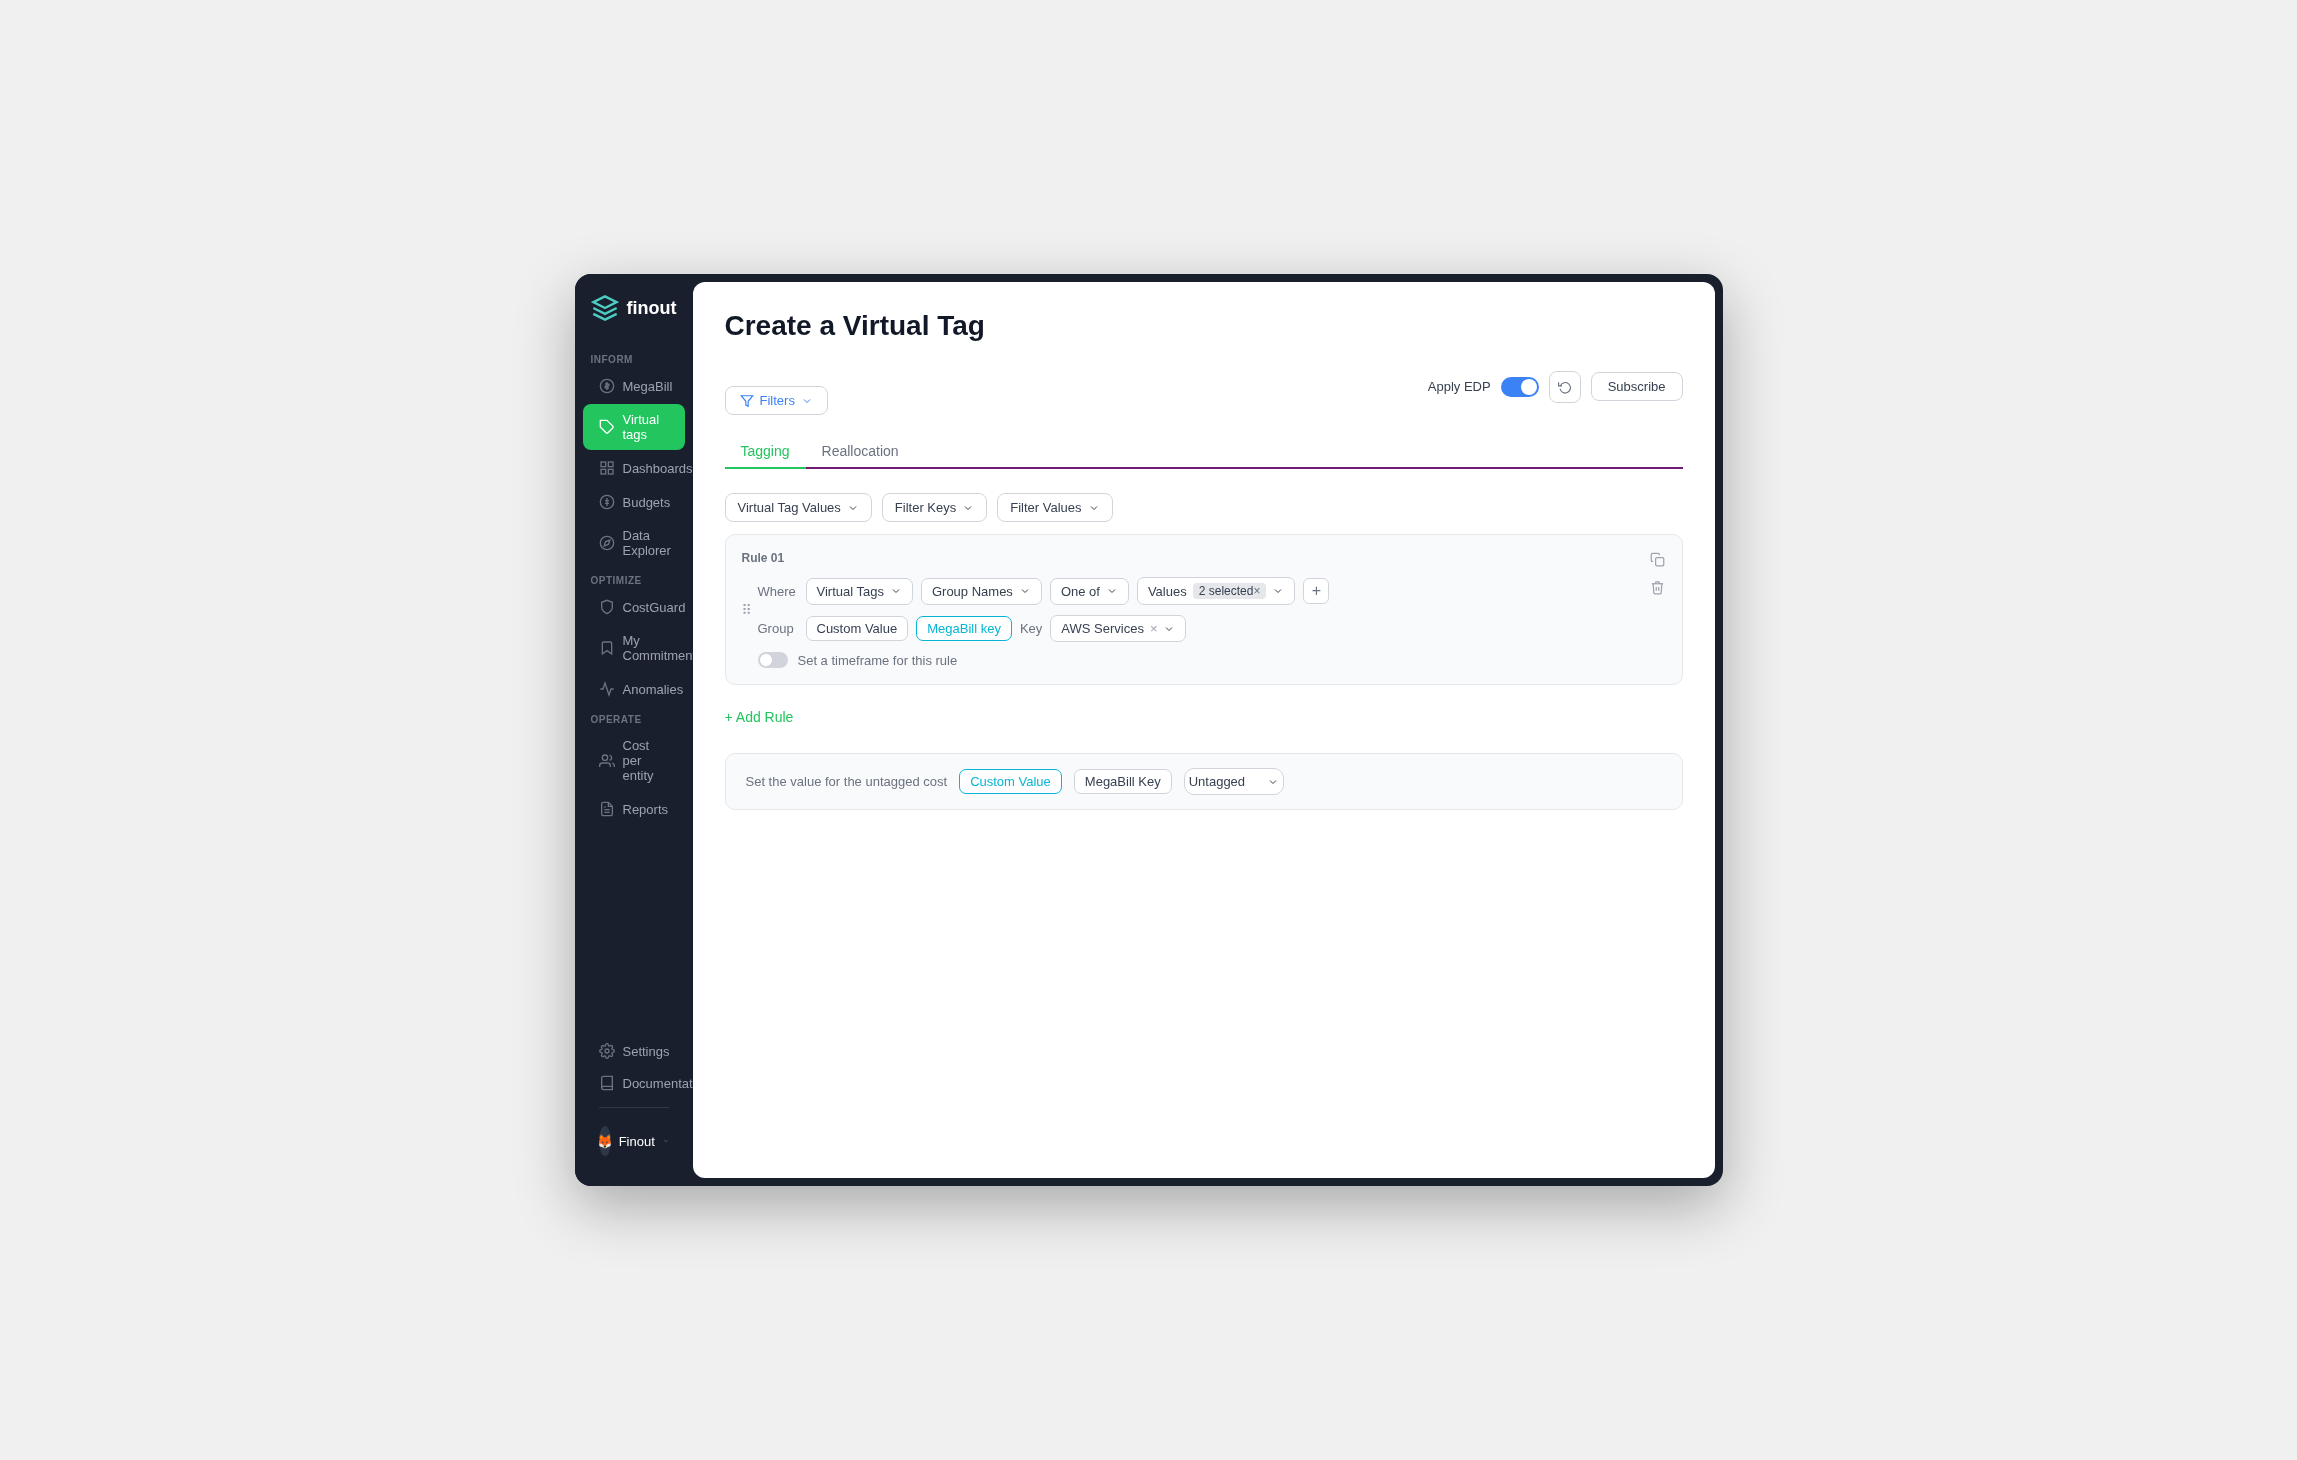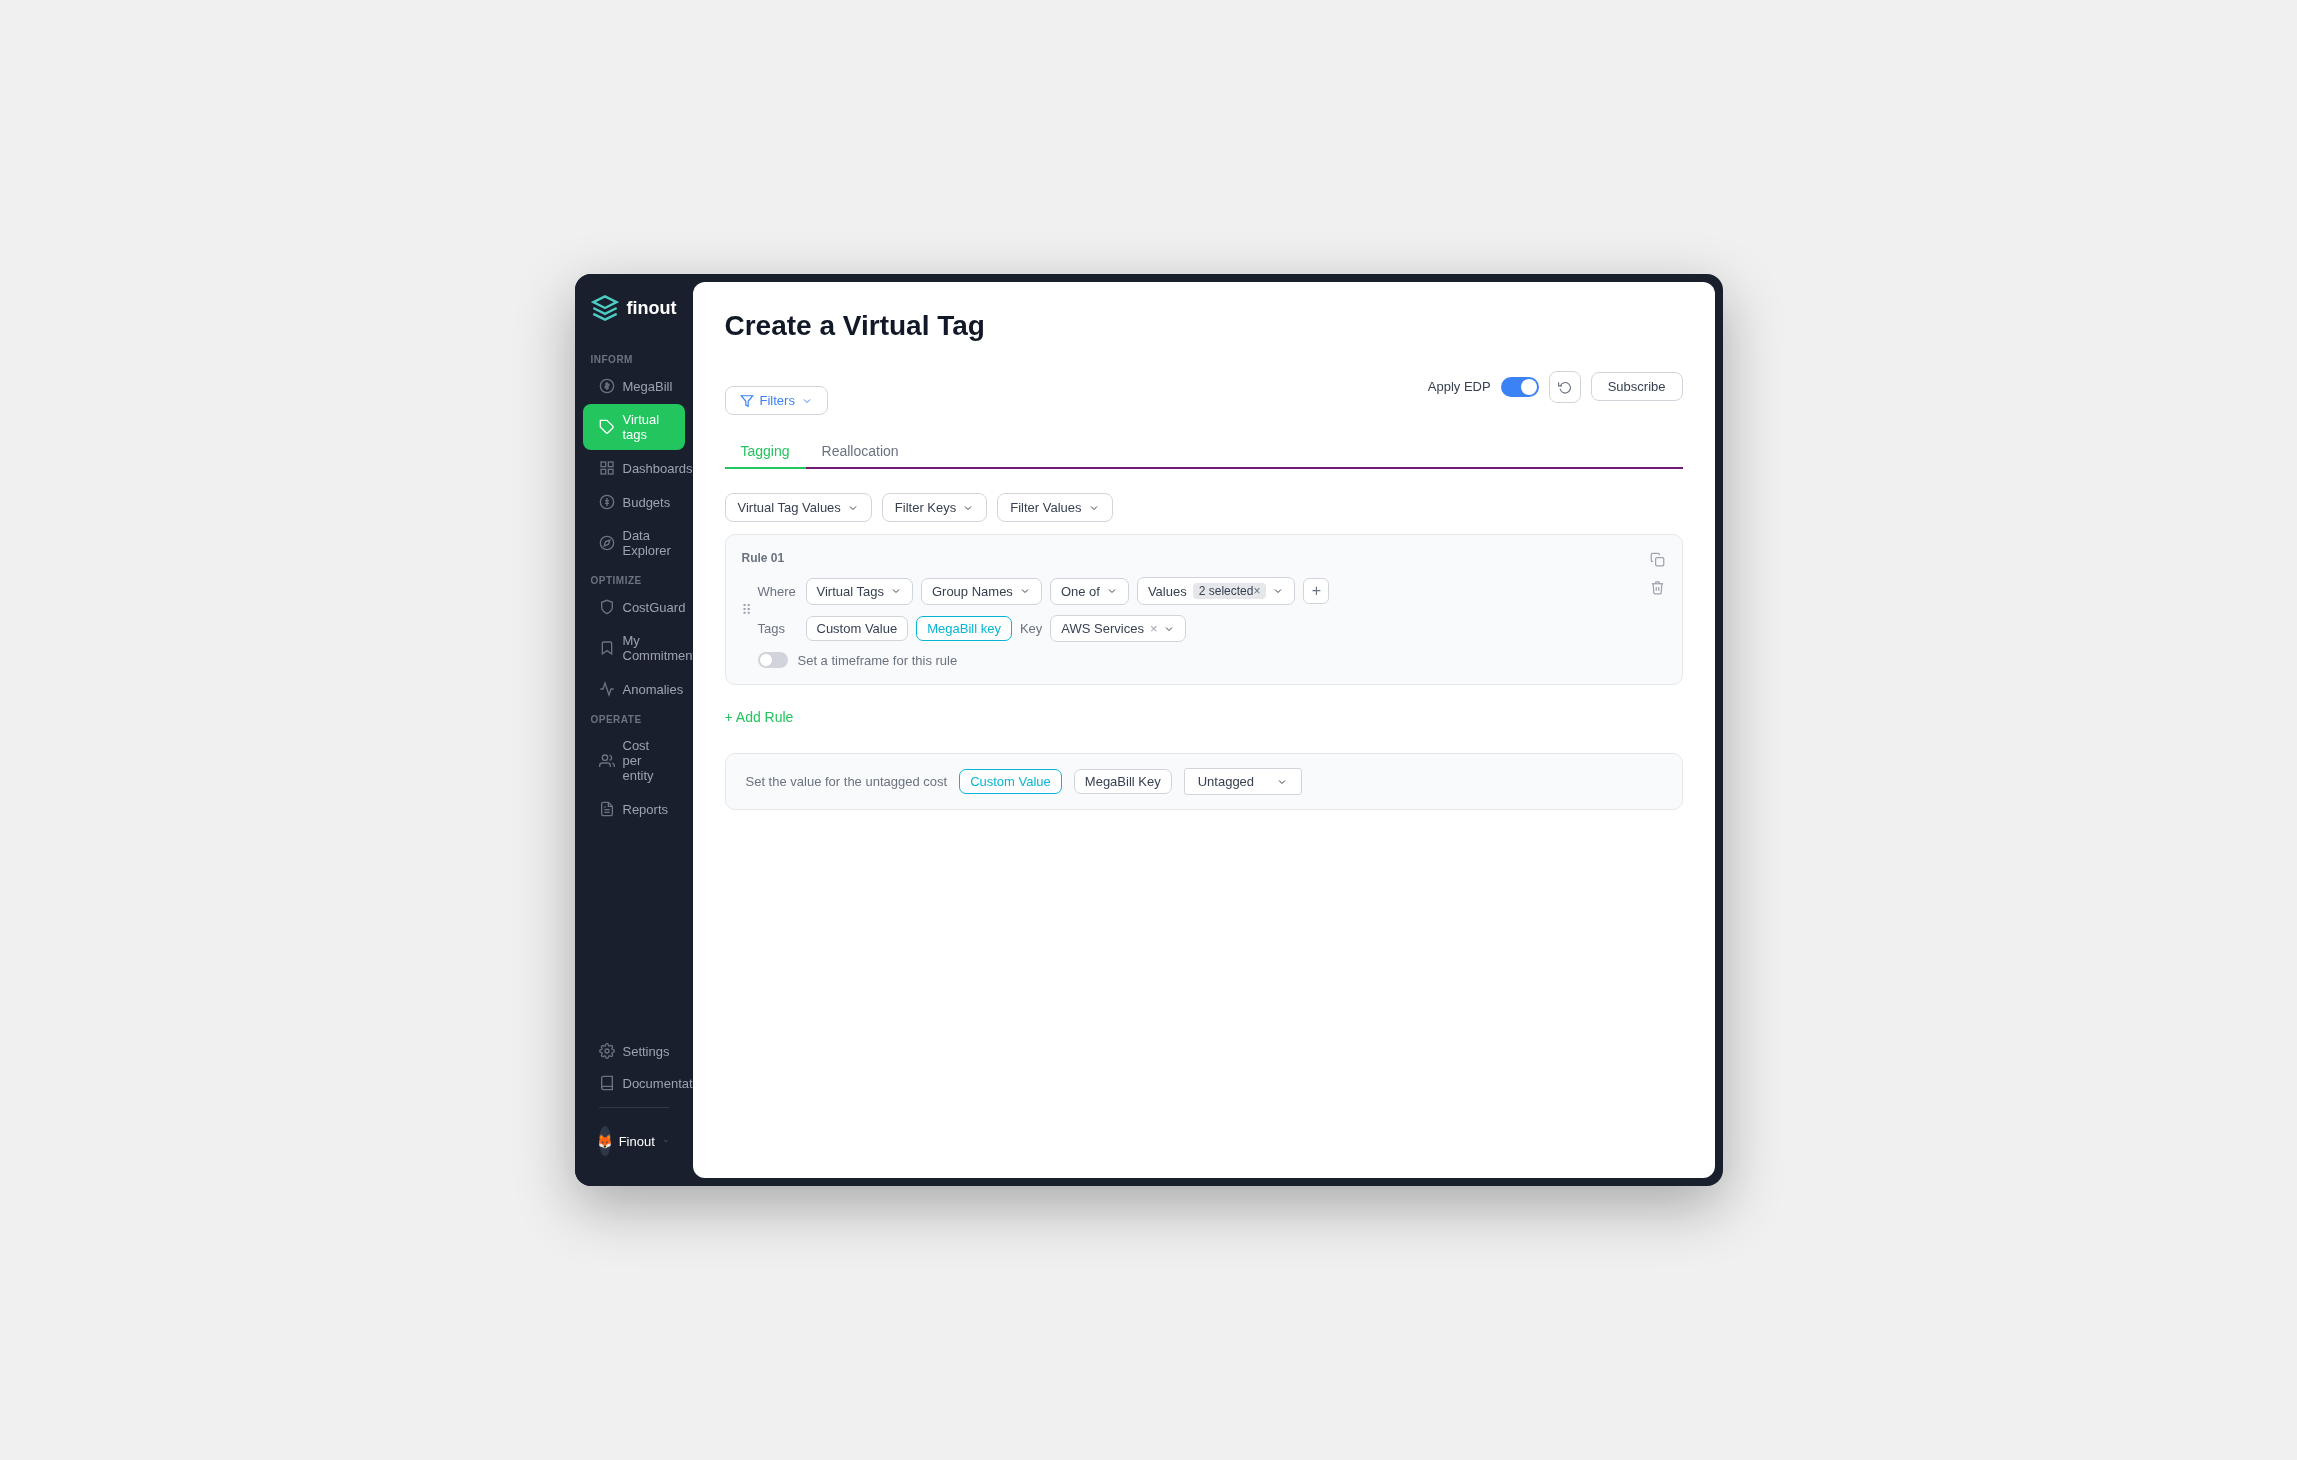"Tags" span.rule-row-label { text: Tags -> Group }
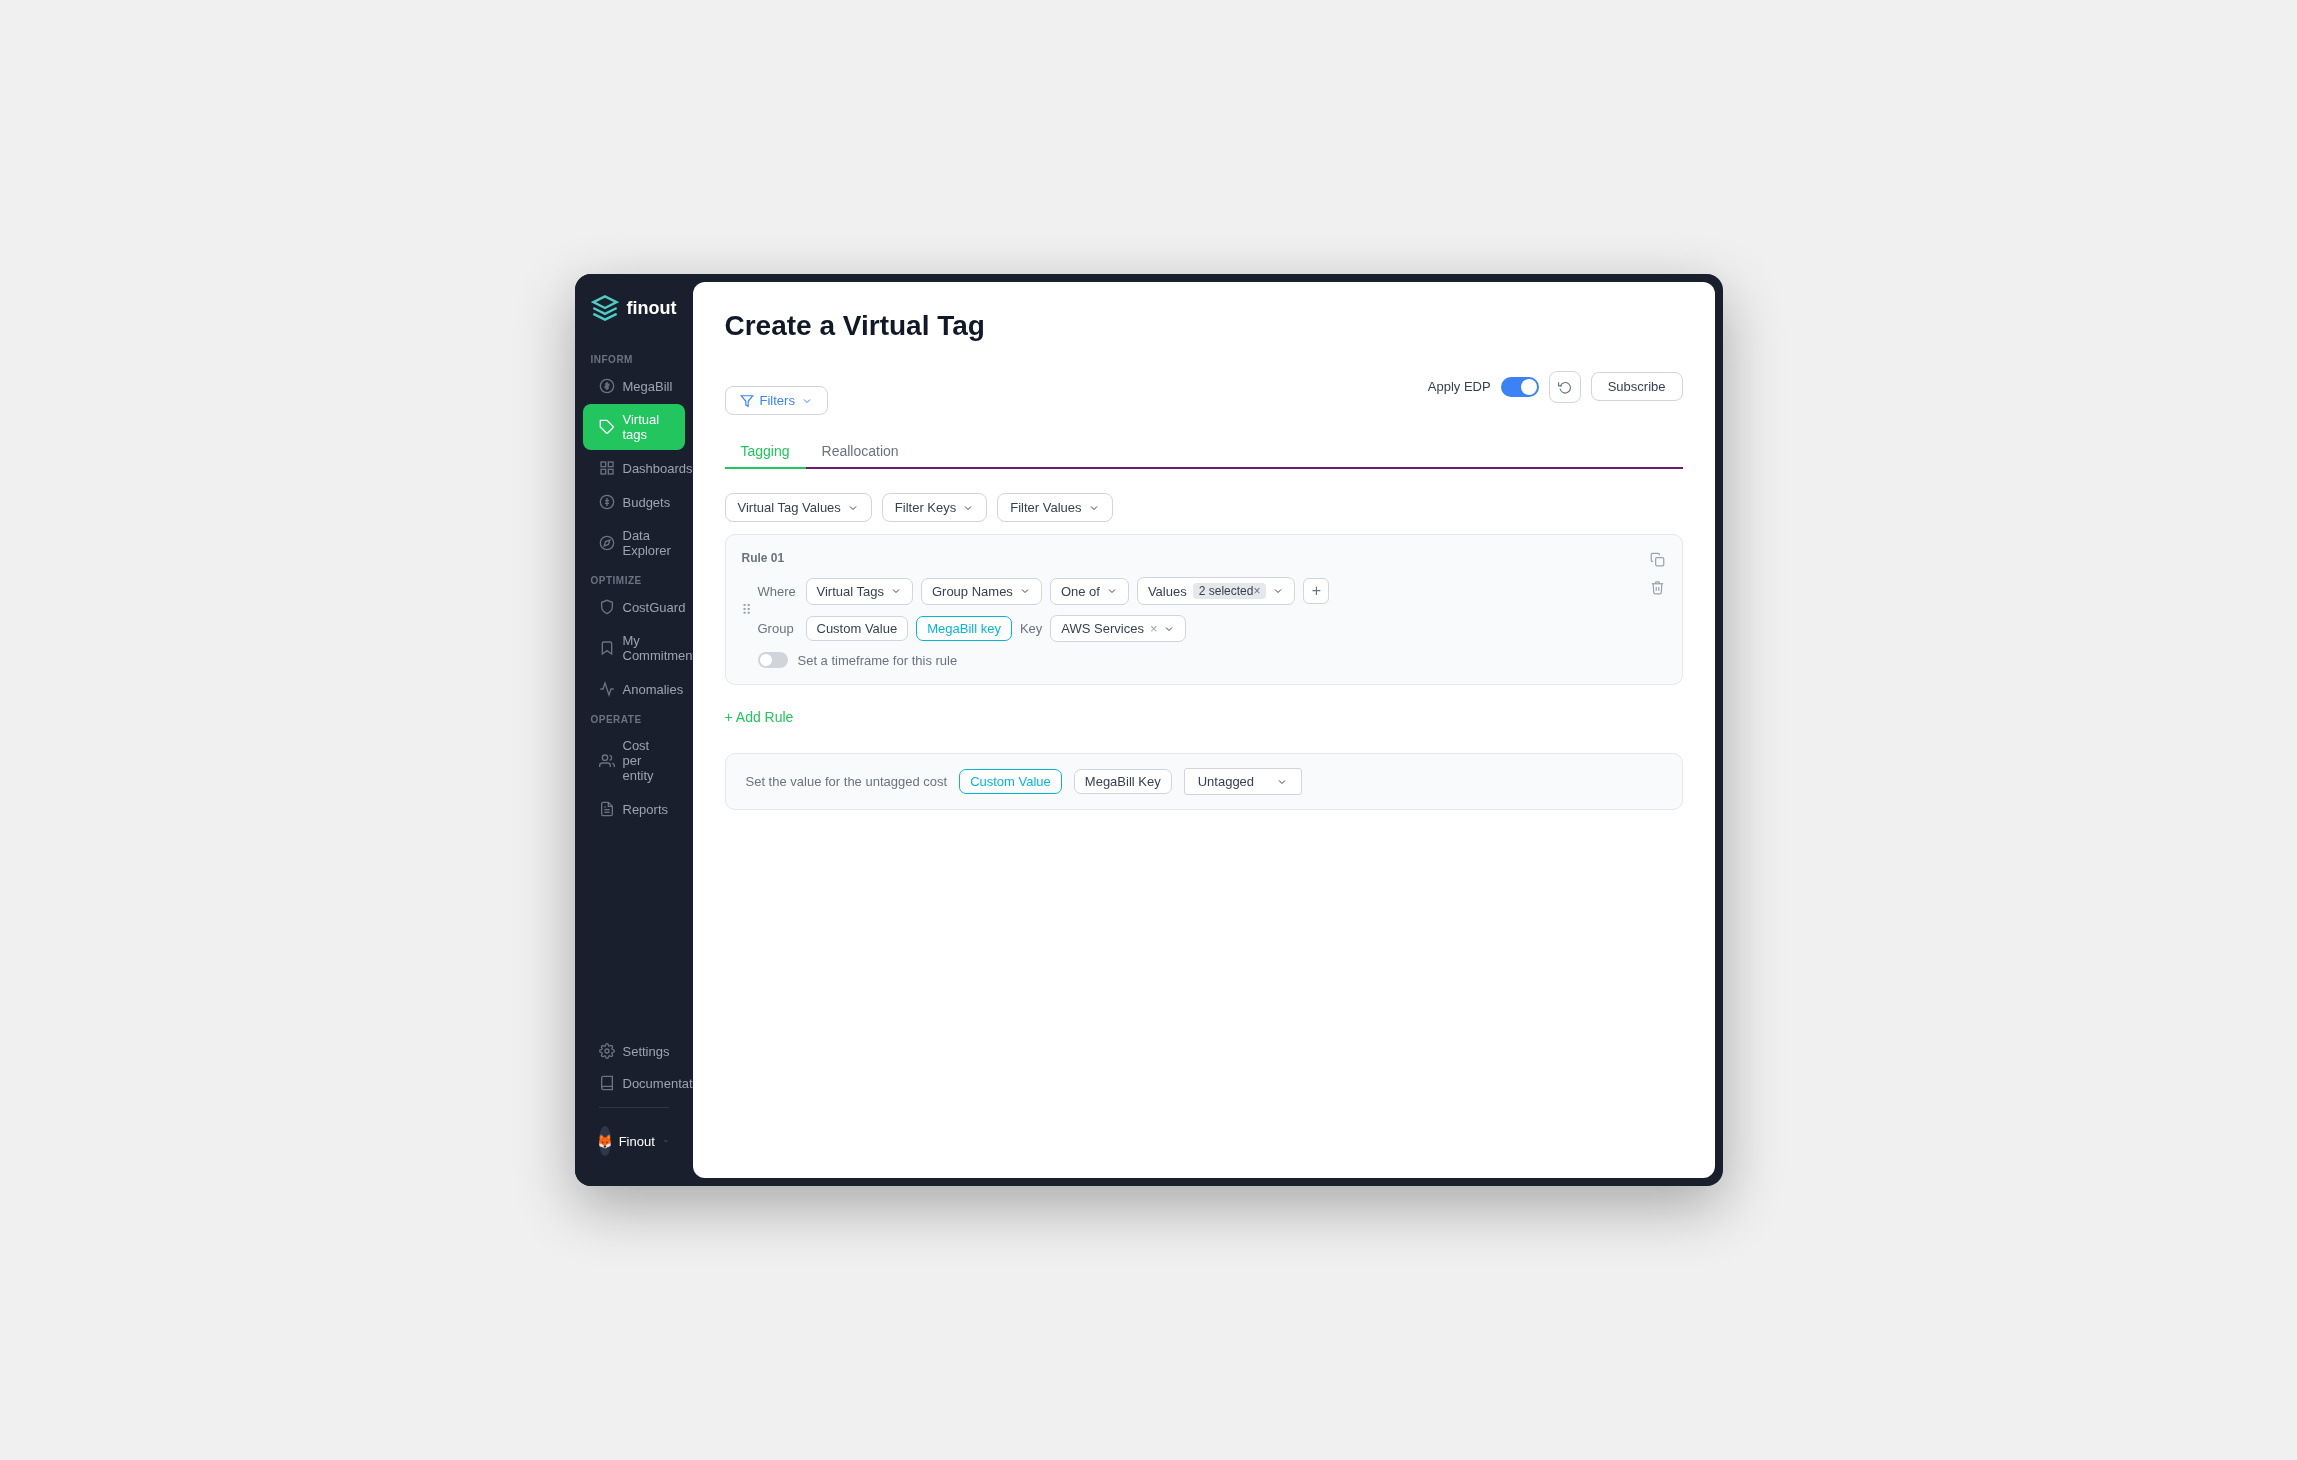"Untagged" .untagged-dropdown { border-radius: 3px -> 10px; padding: 5px 13px -> 5px 4px }
